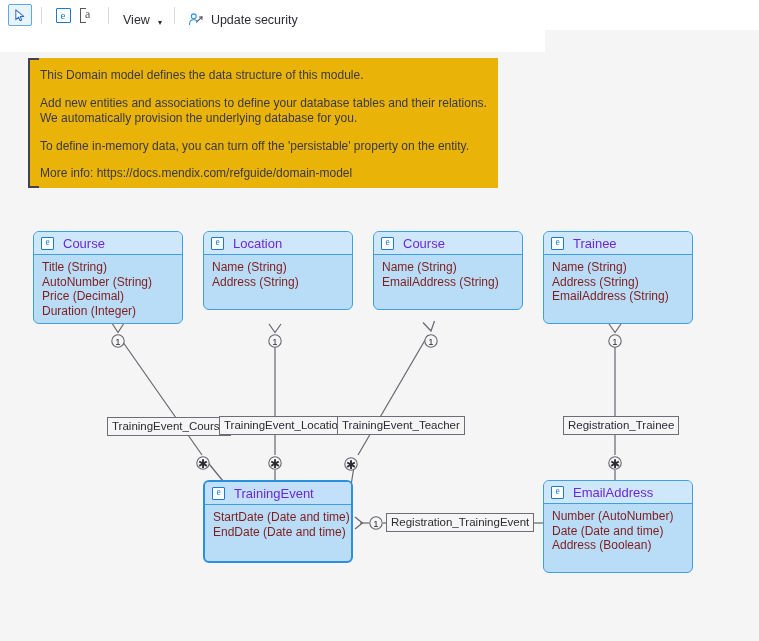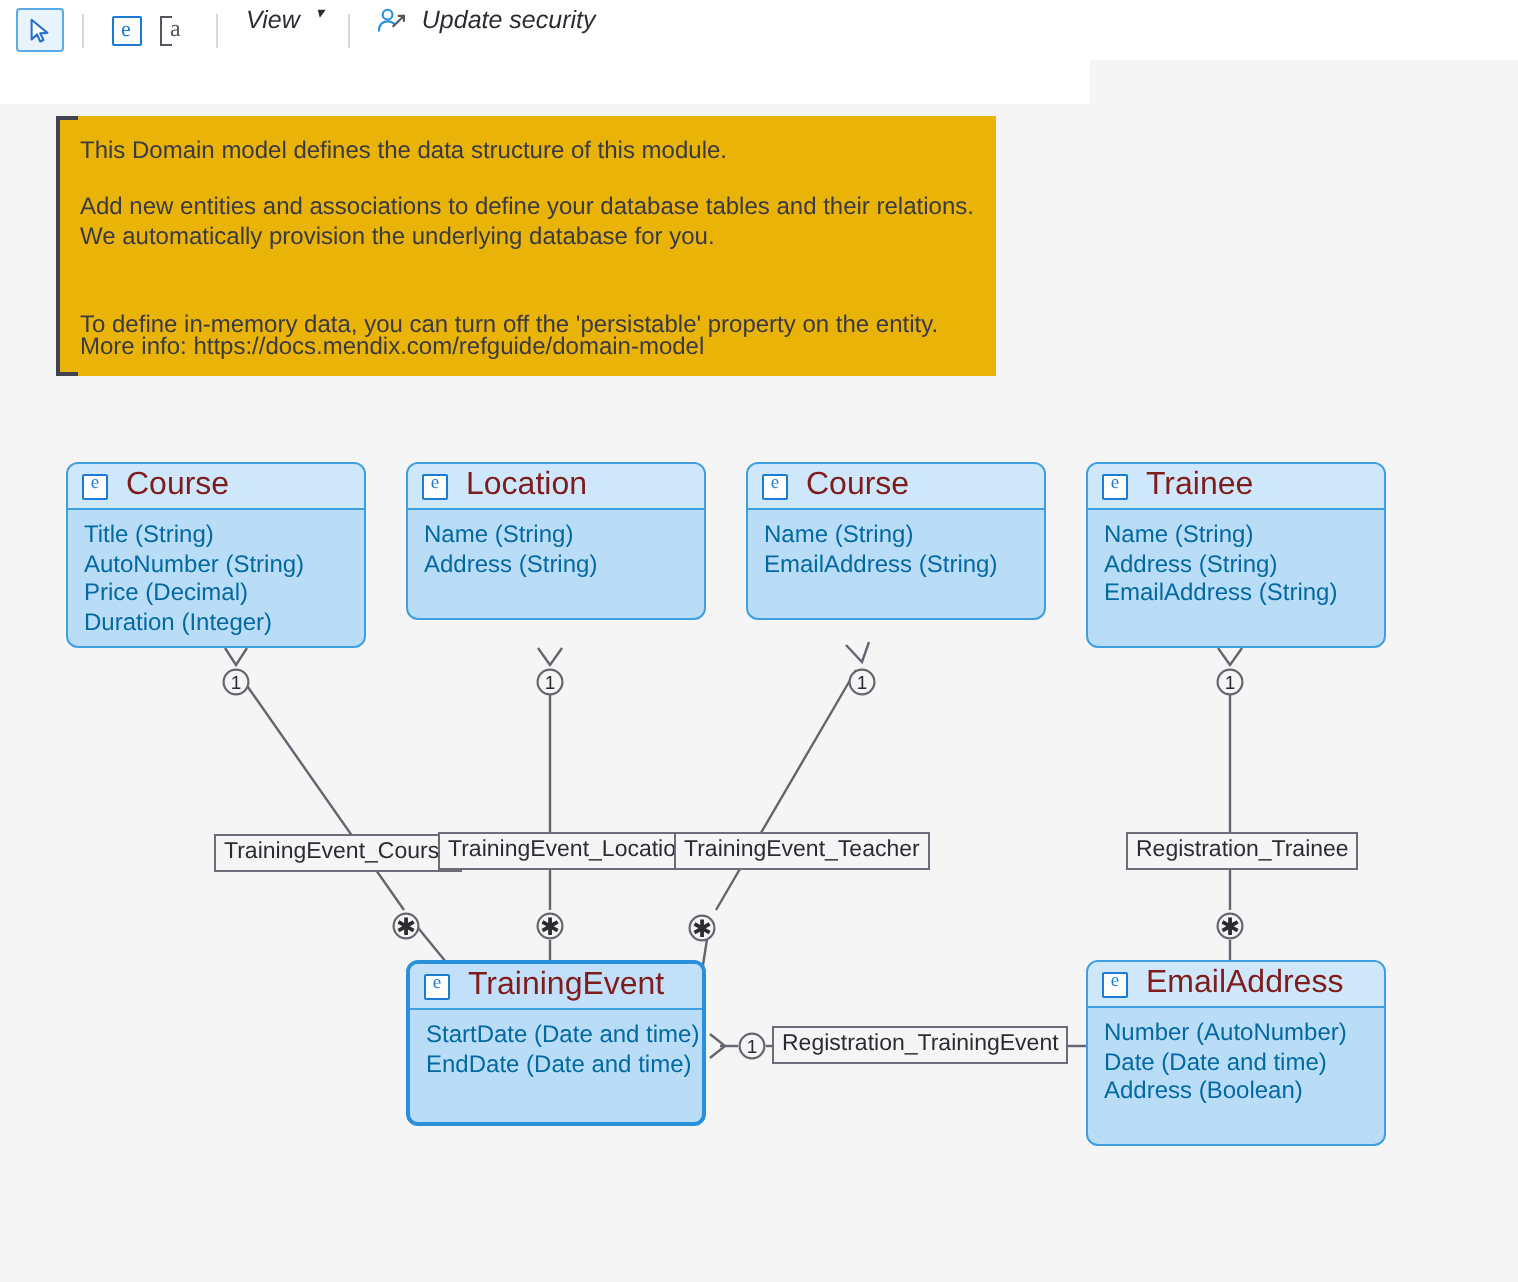"View" .tb-item { align-items: flex-start -> flex-end; font-style: italic -> none }
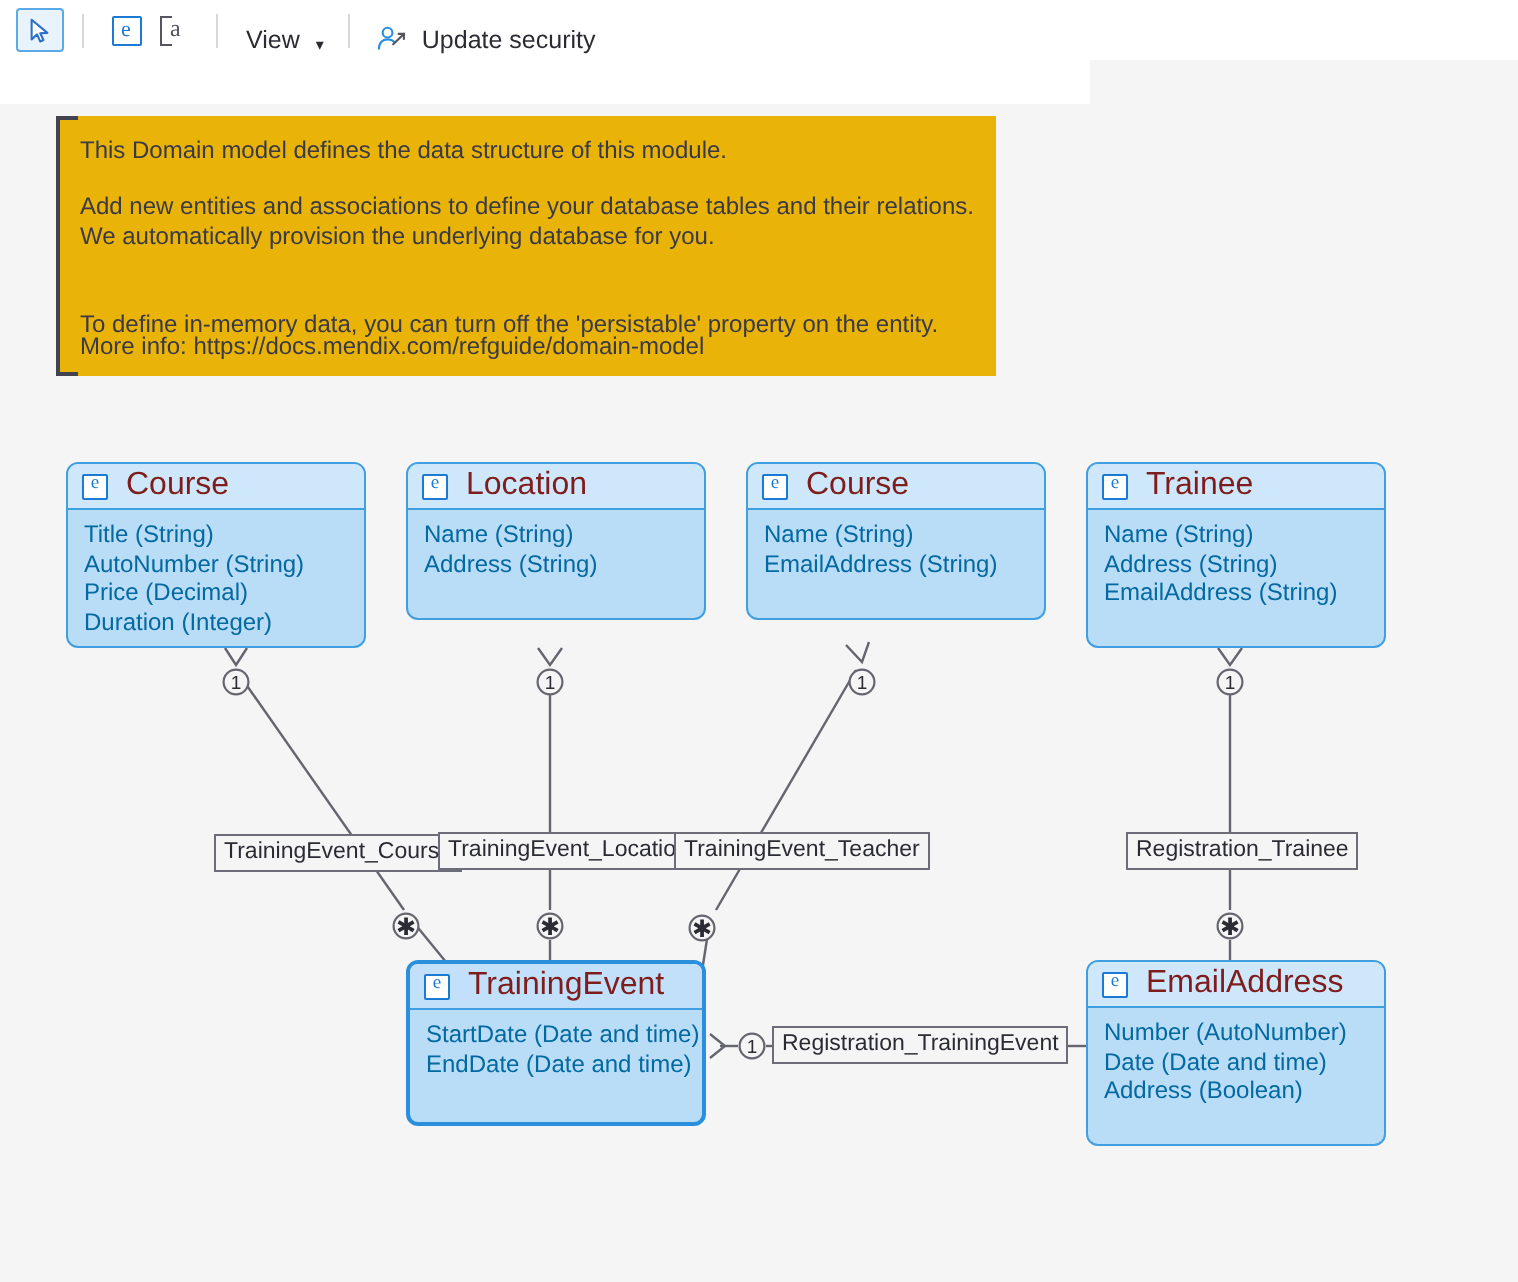"To define in-memory data, you" div.doc-para { top: 97px -> 81px }
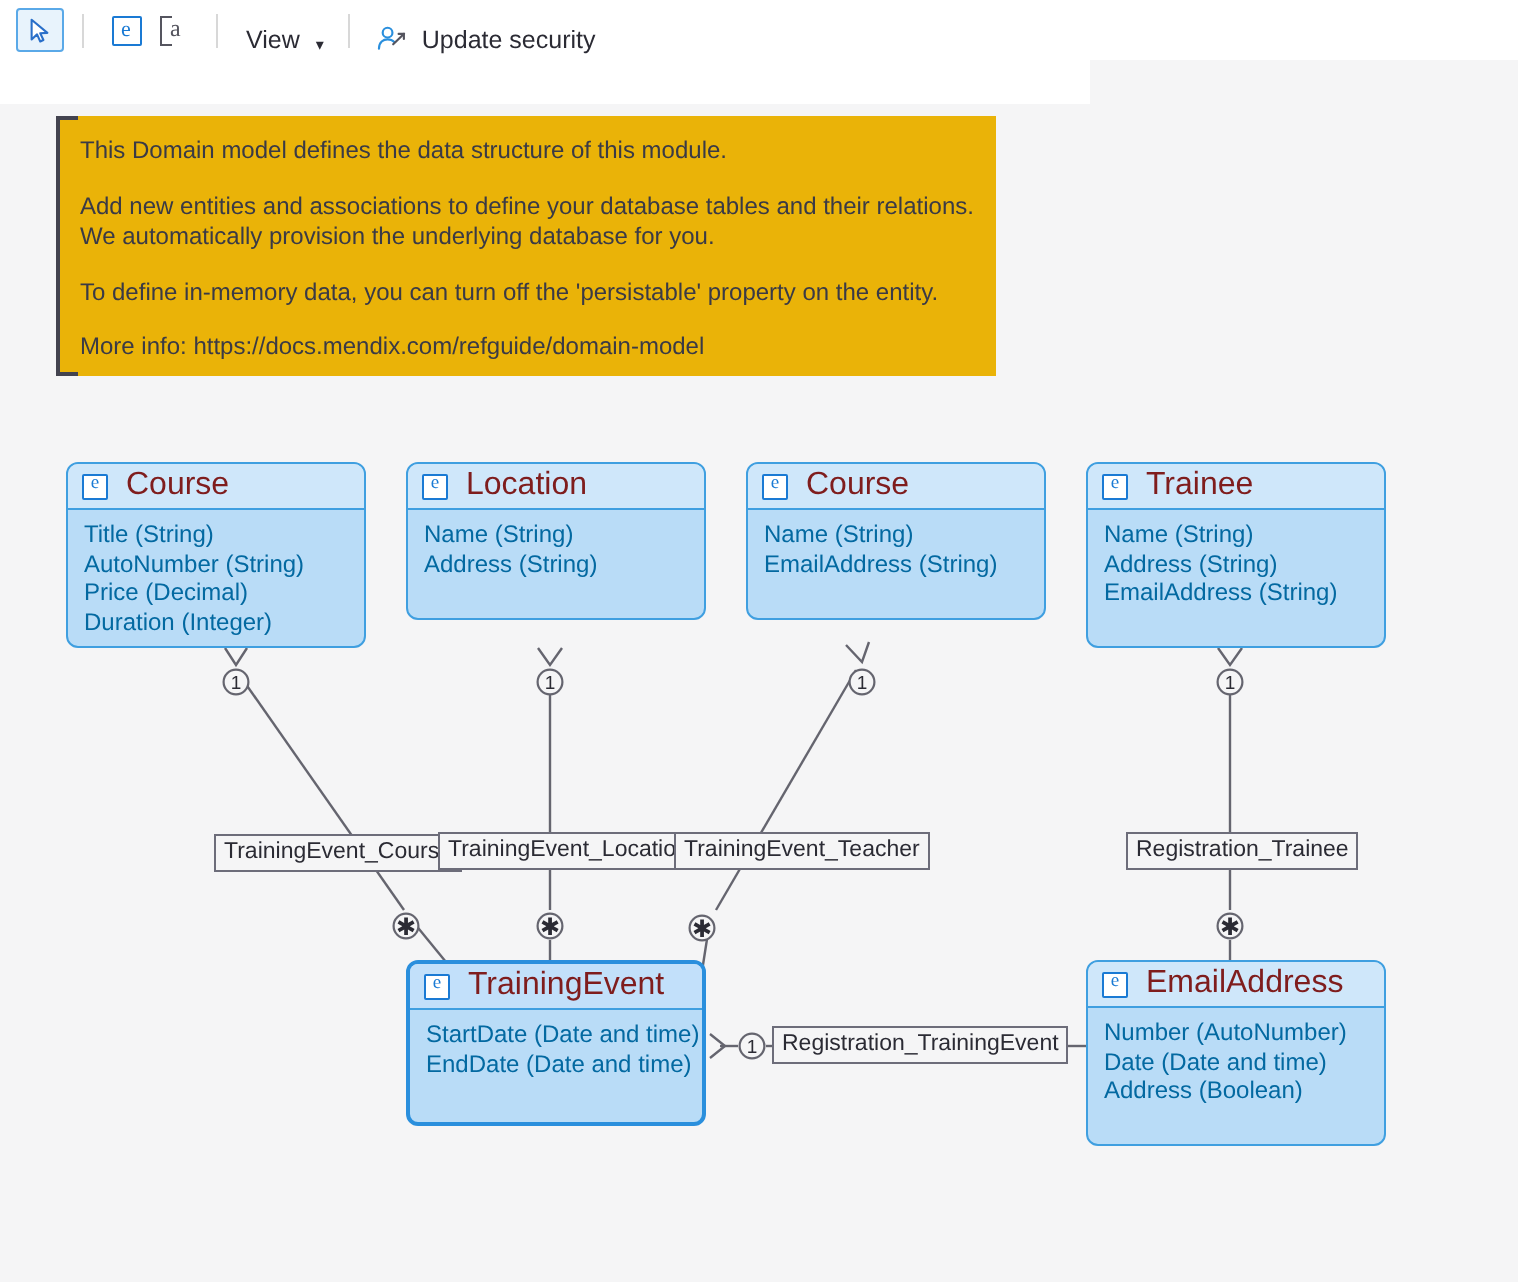"Course" .entity-name { color: #7f1d1d -> #6d28d9; font-size: 16px -> 13px }
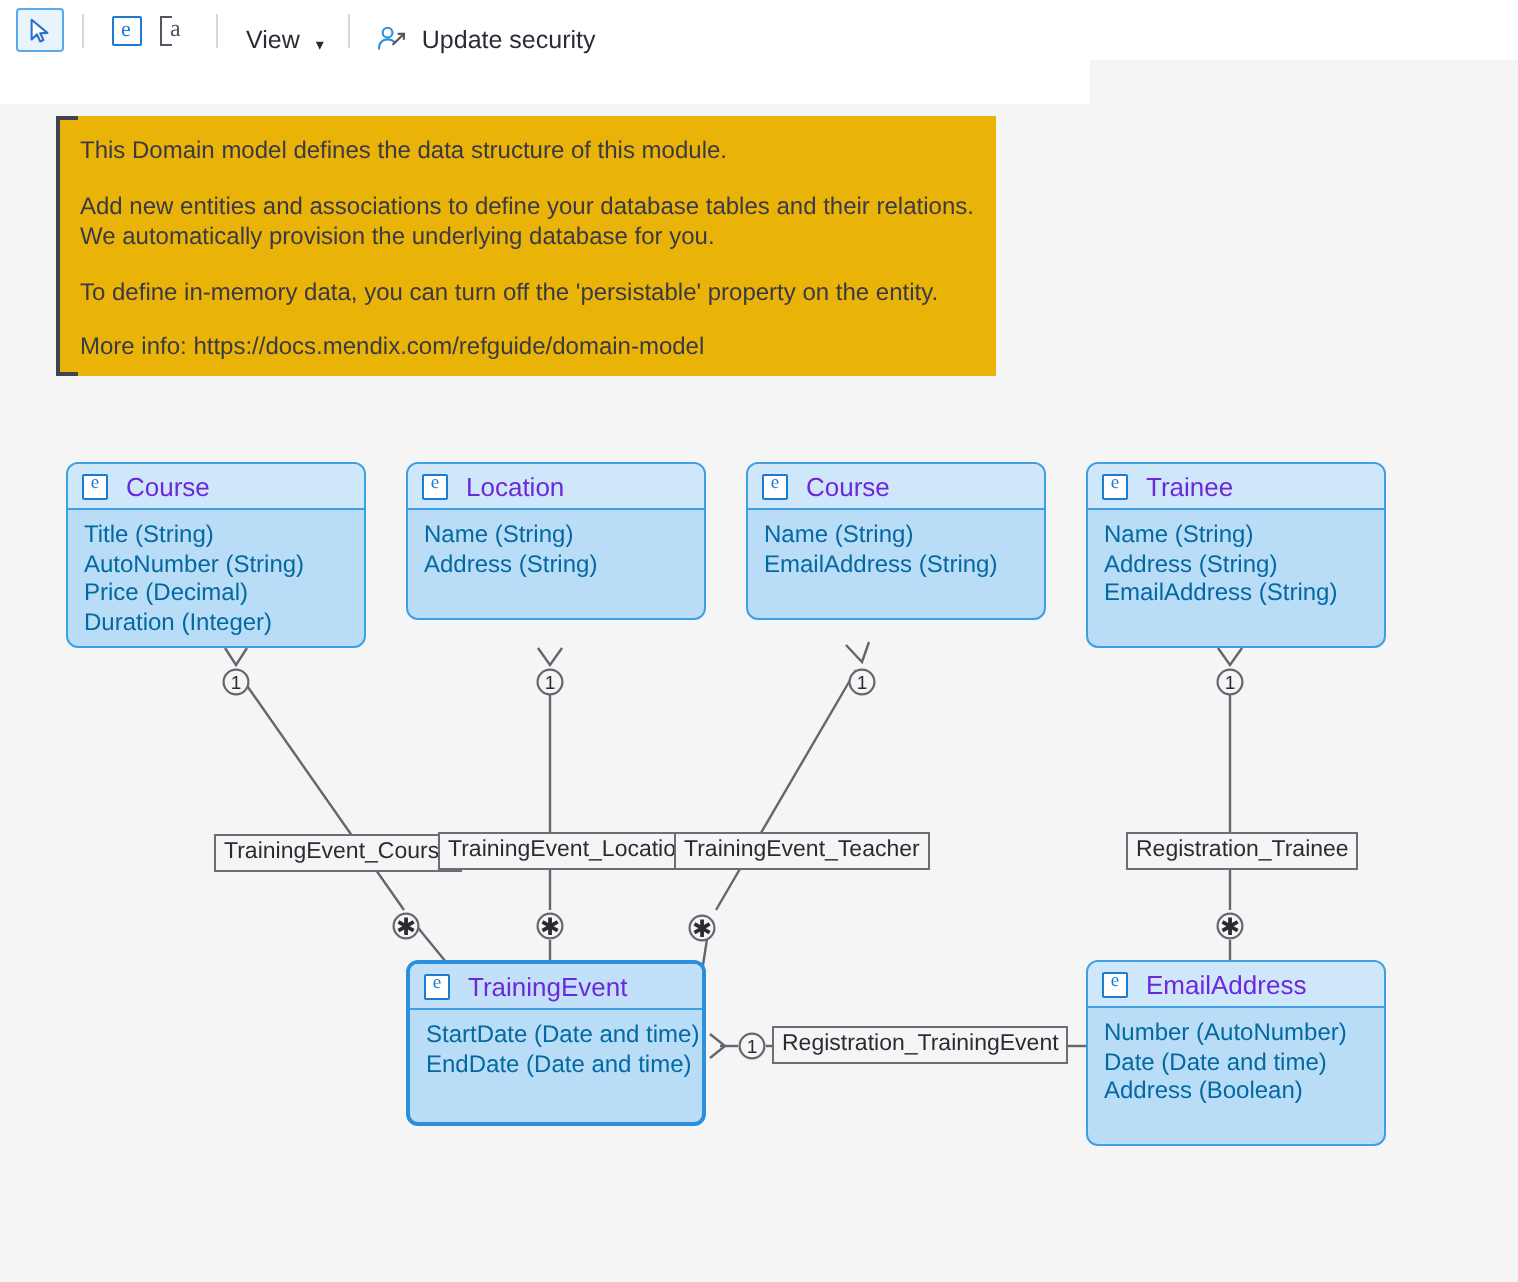"Title (String)" .attr { color: #0369a1 -> #7f1d1d }
